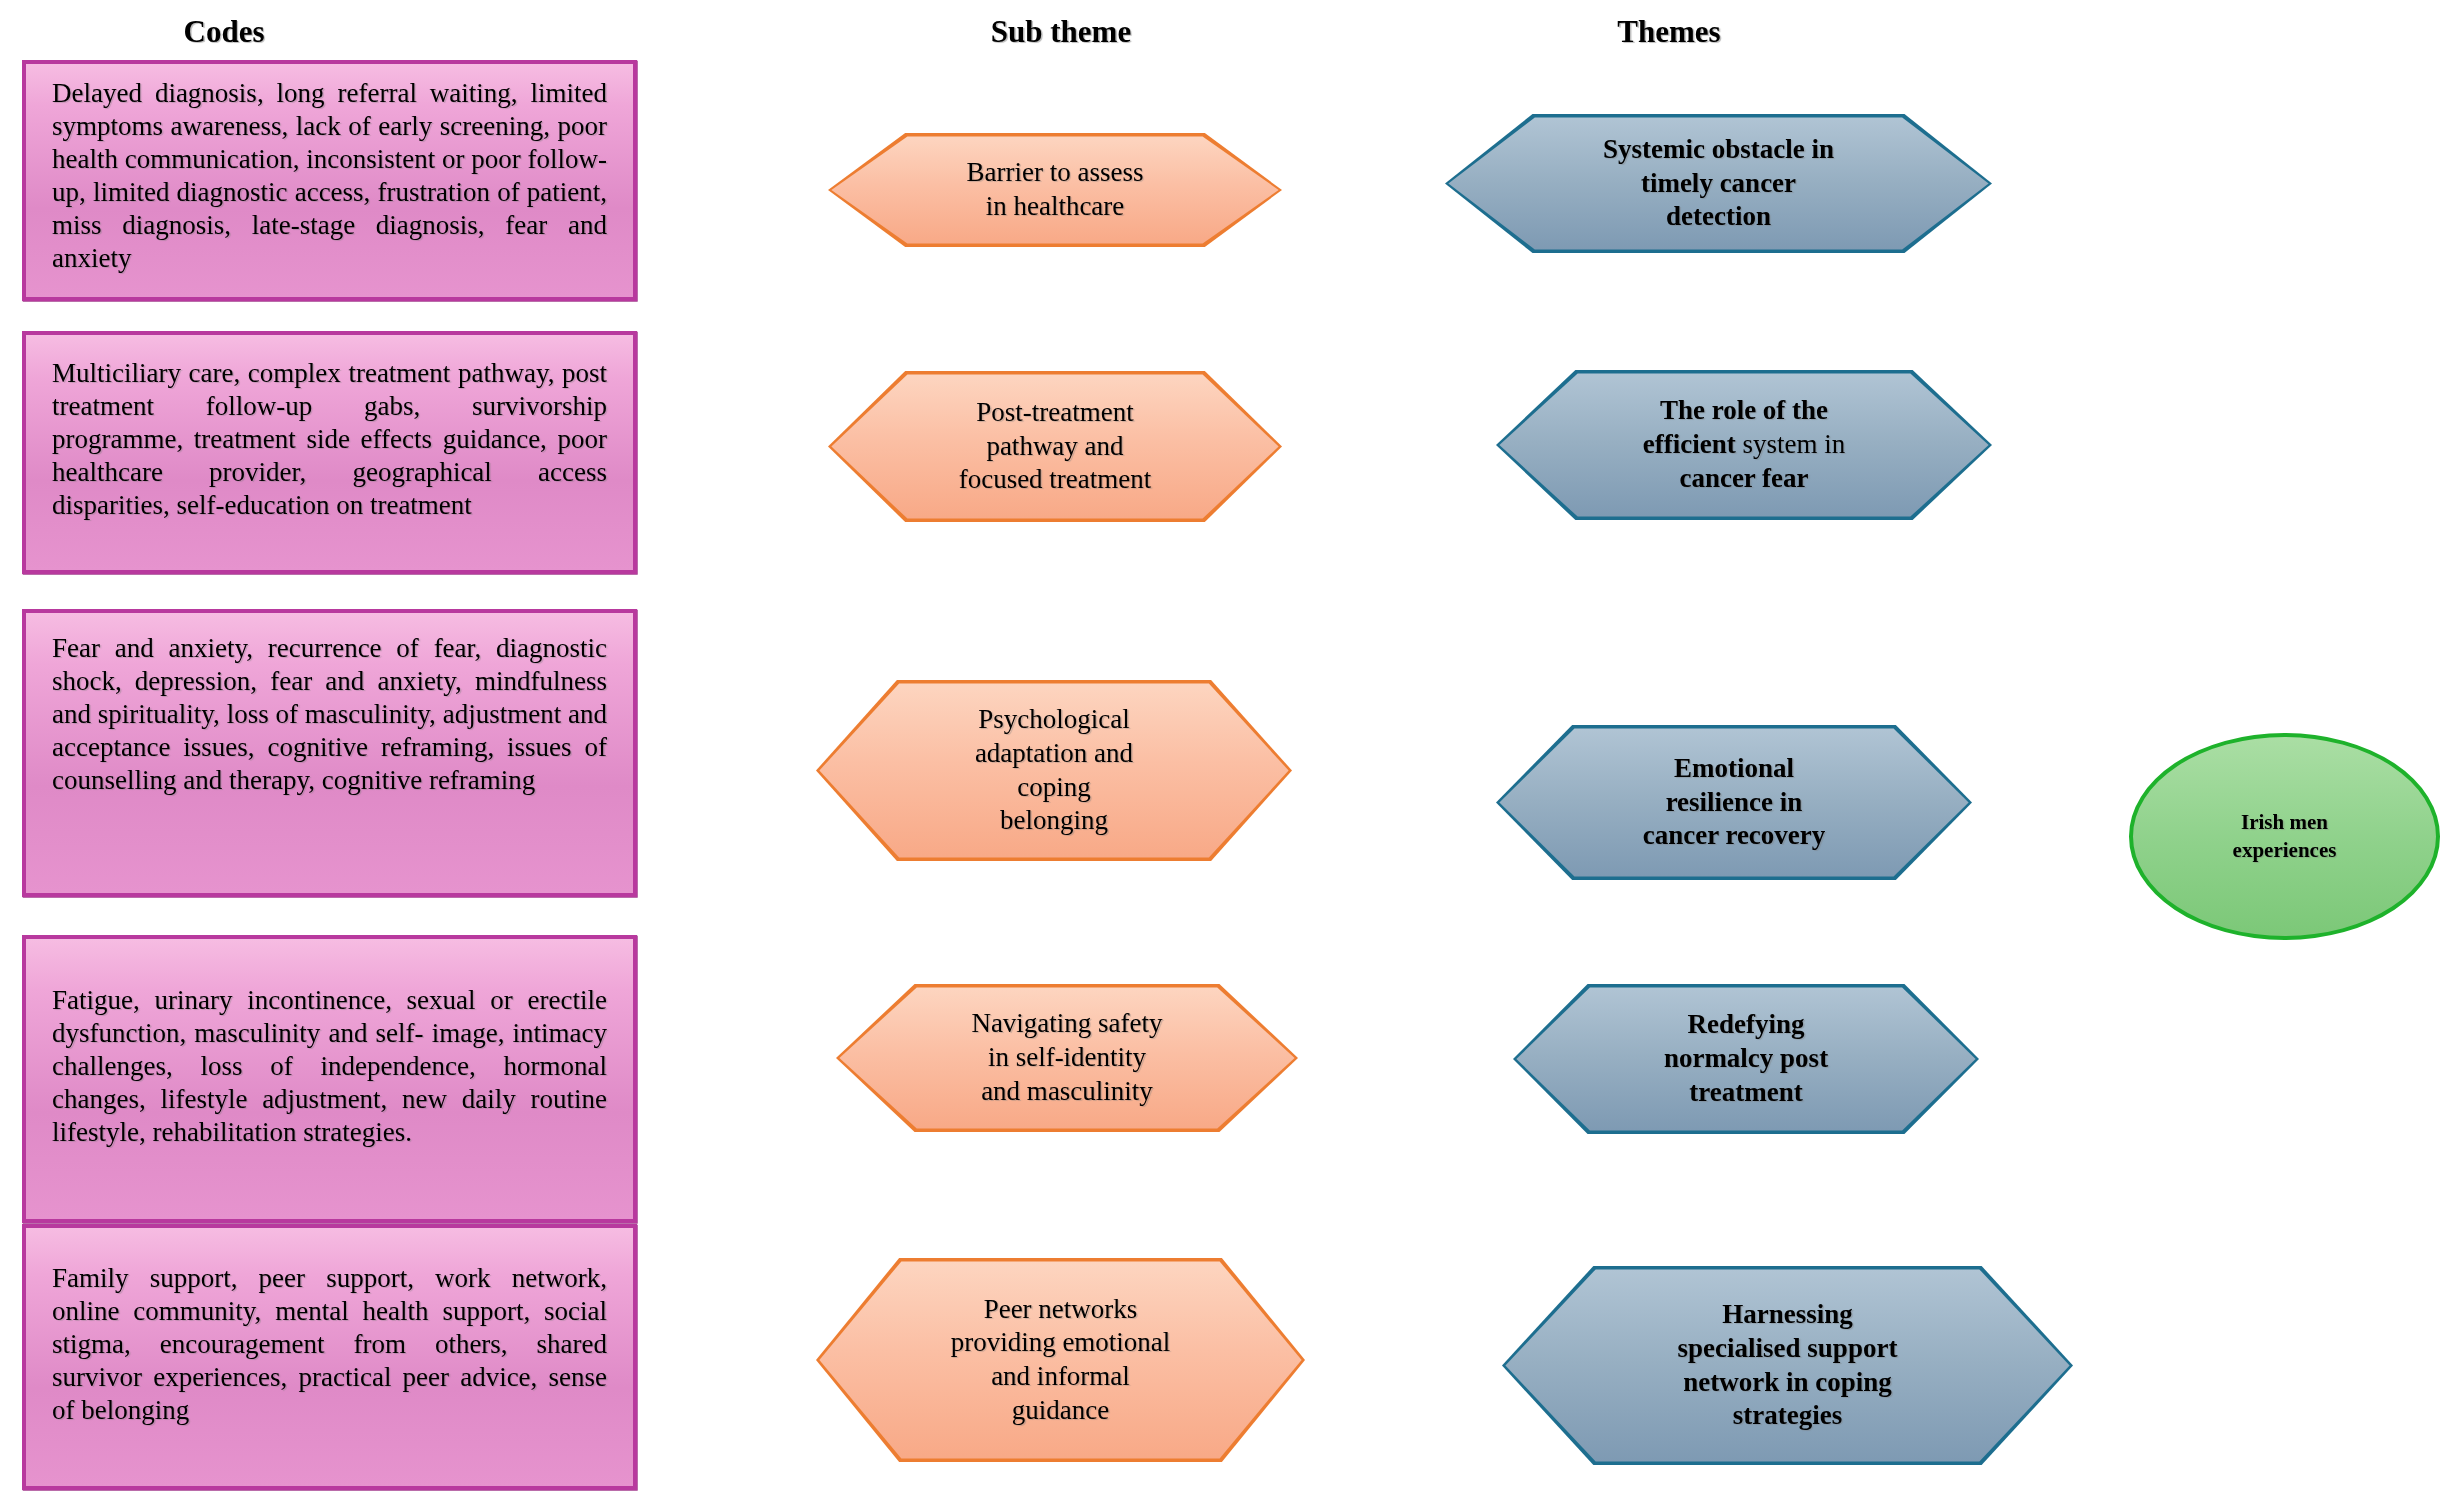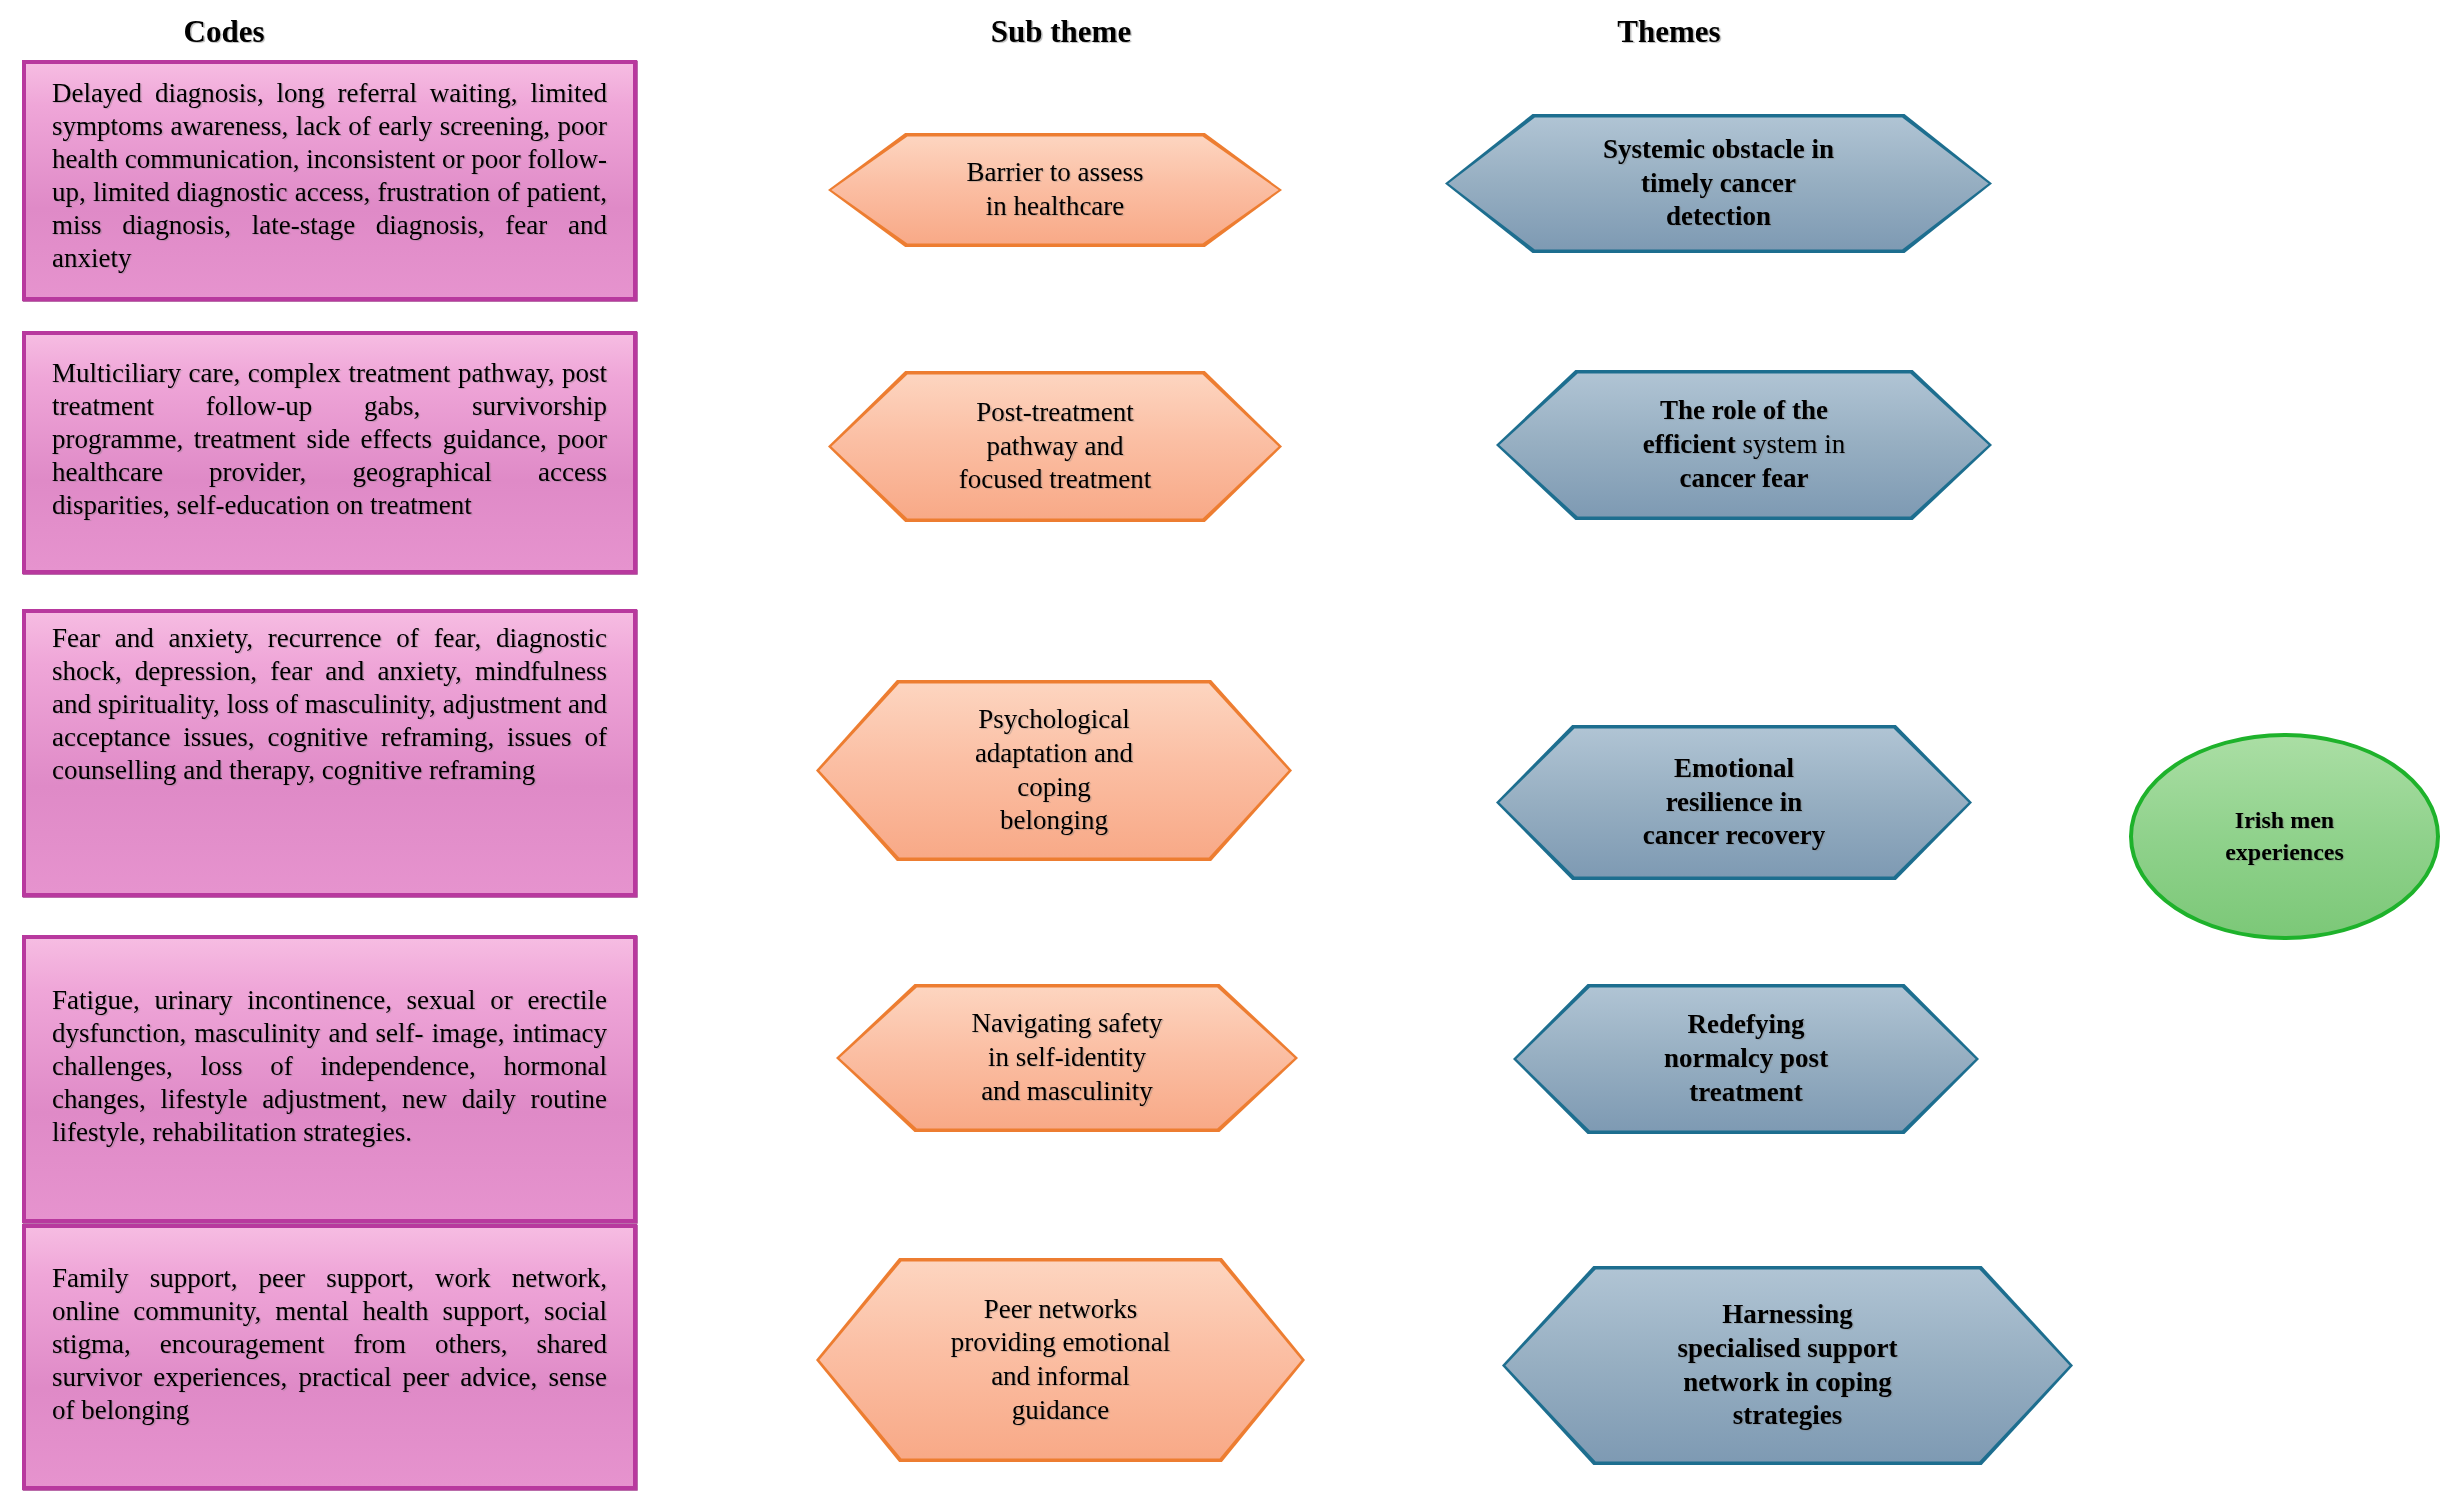"Fear and anxiety, recurrence of" .cb3 .codetext { padding-top: 9px -> 19px }
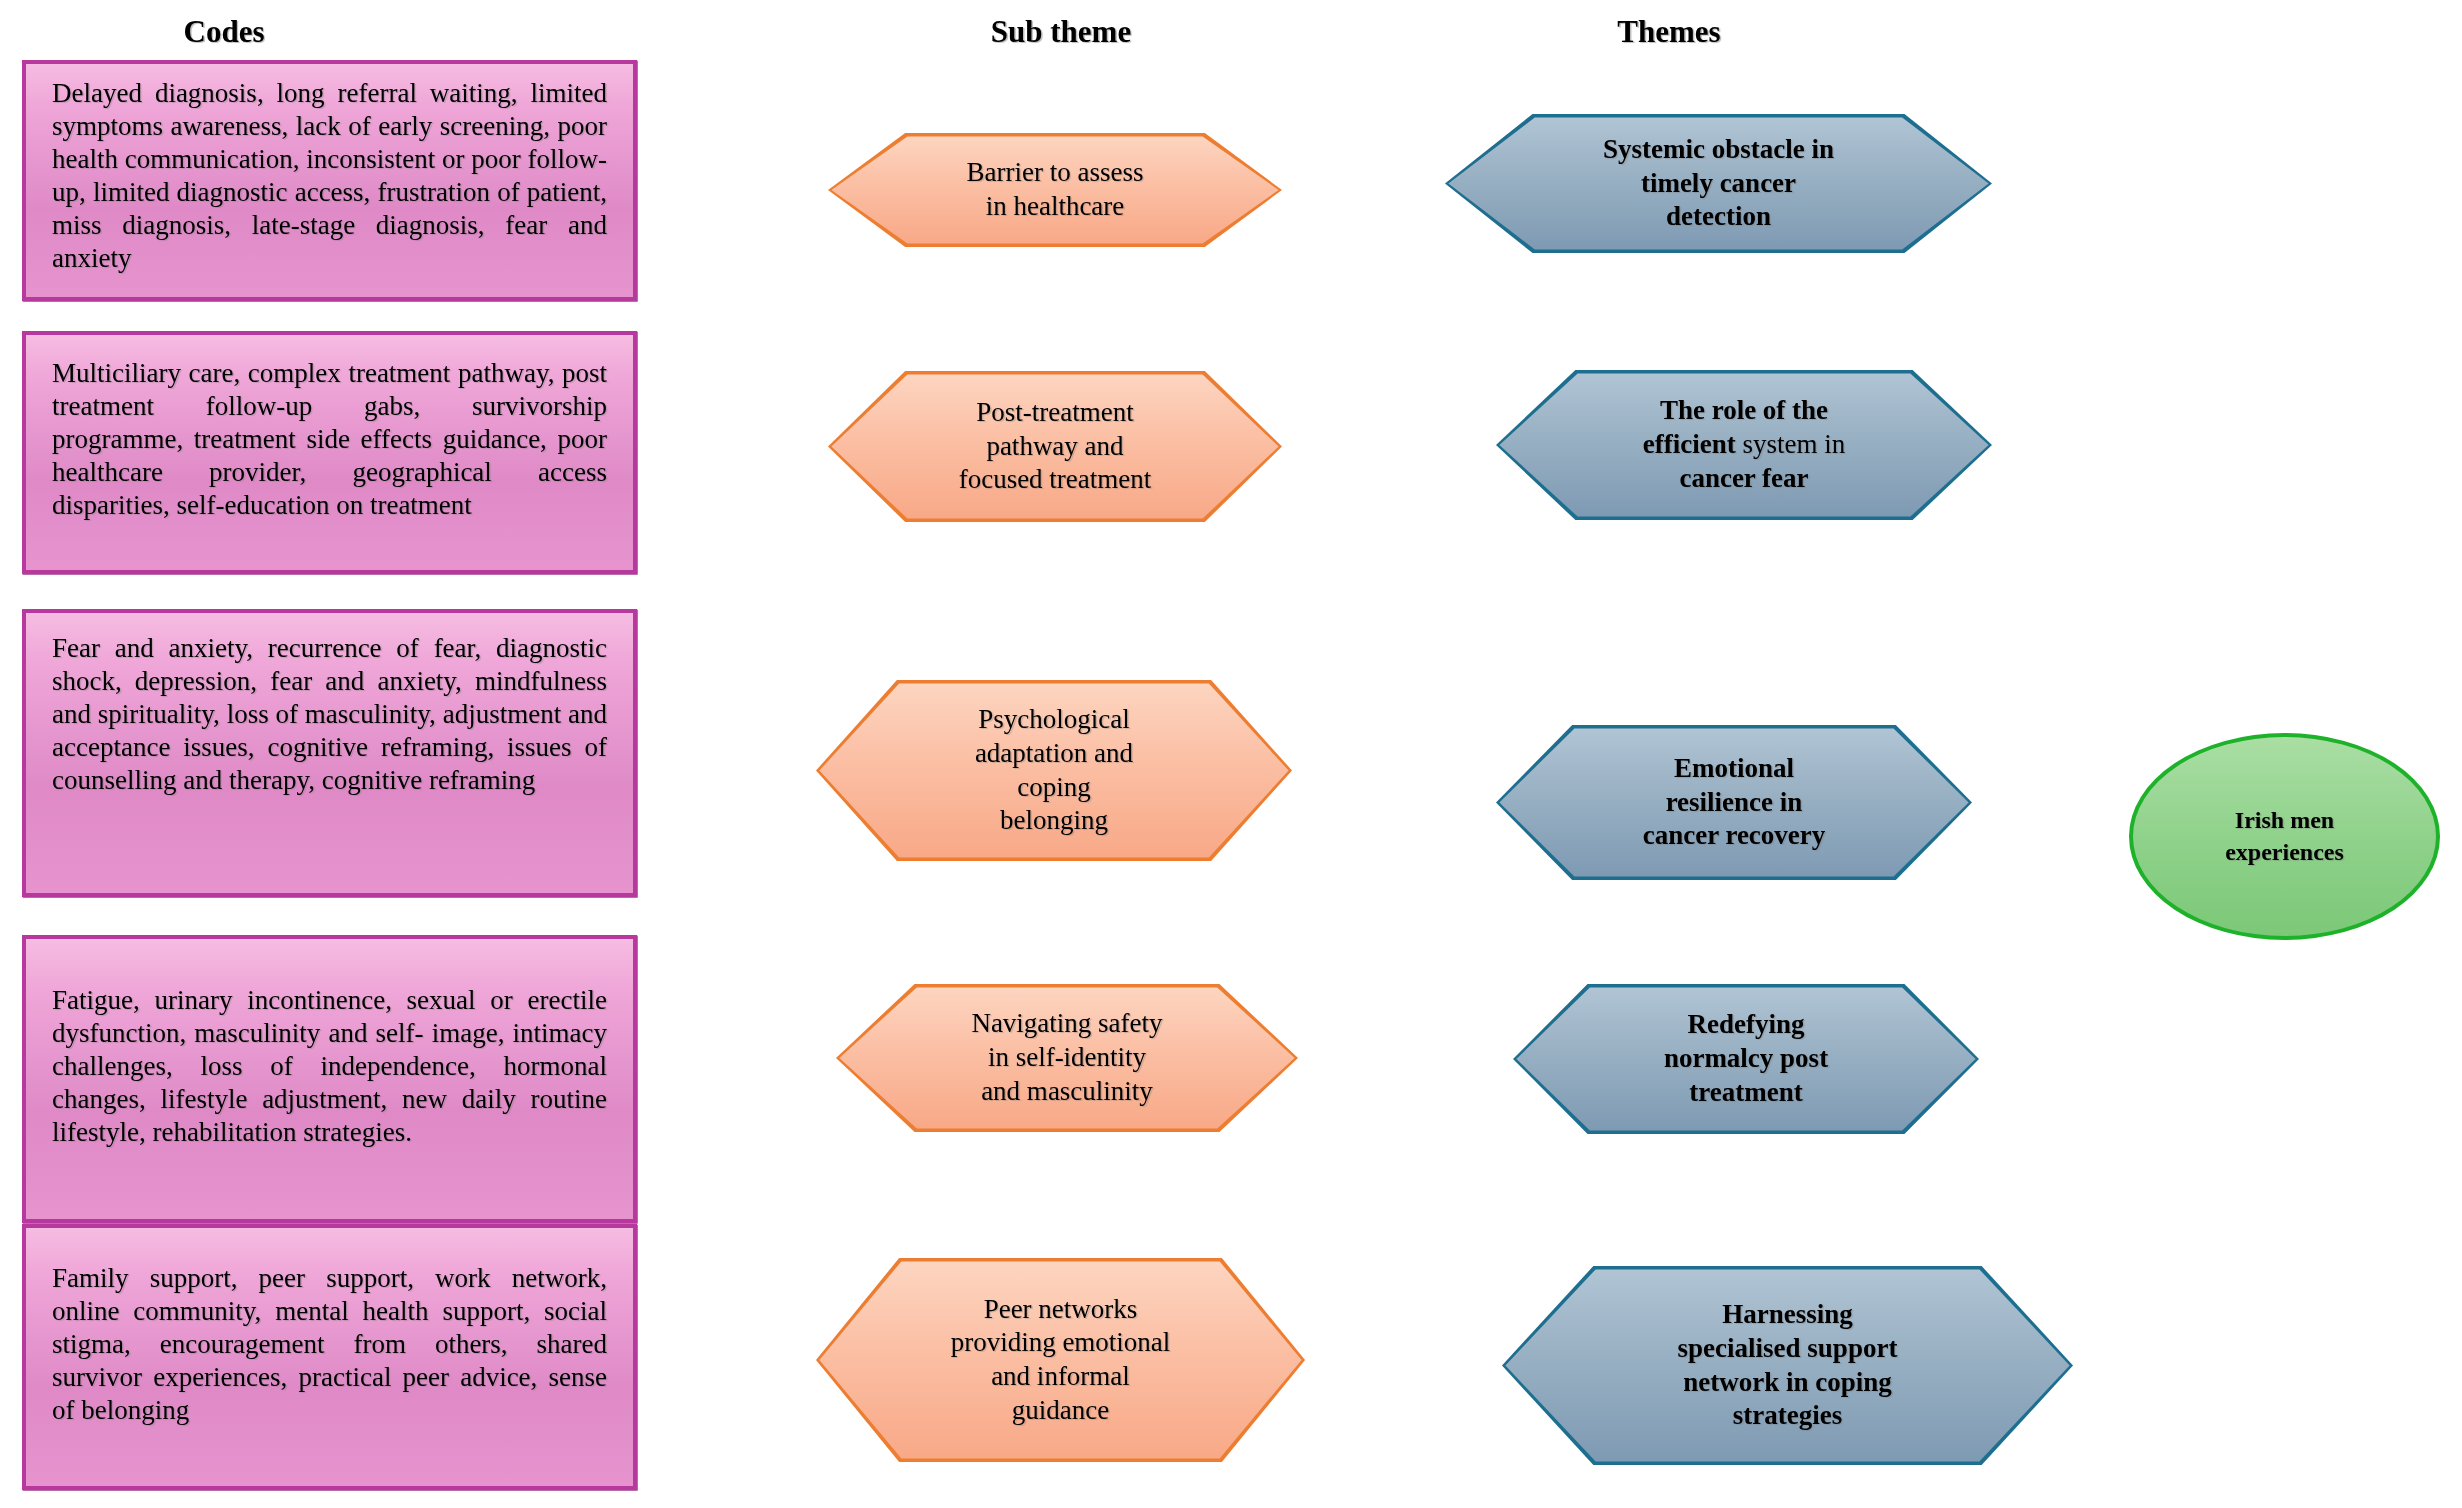"Irish men" .ellipse { font-size: 24px -> 21px }
